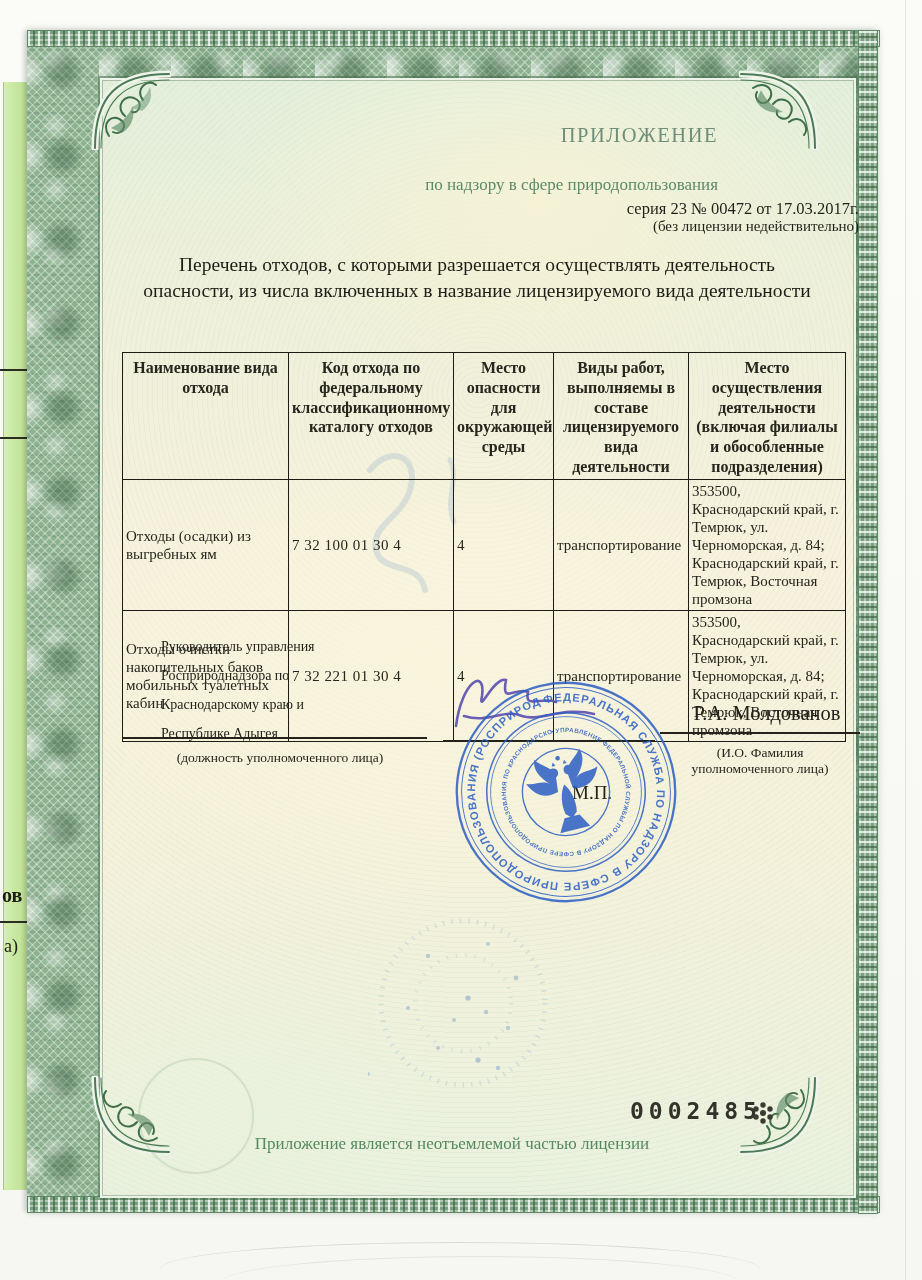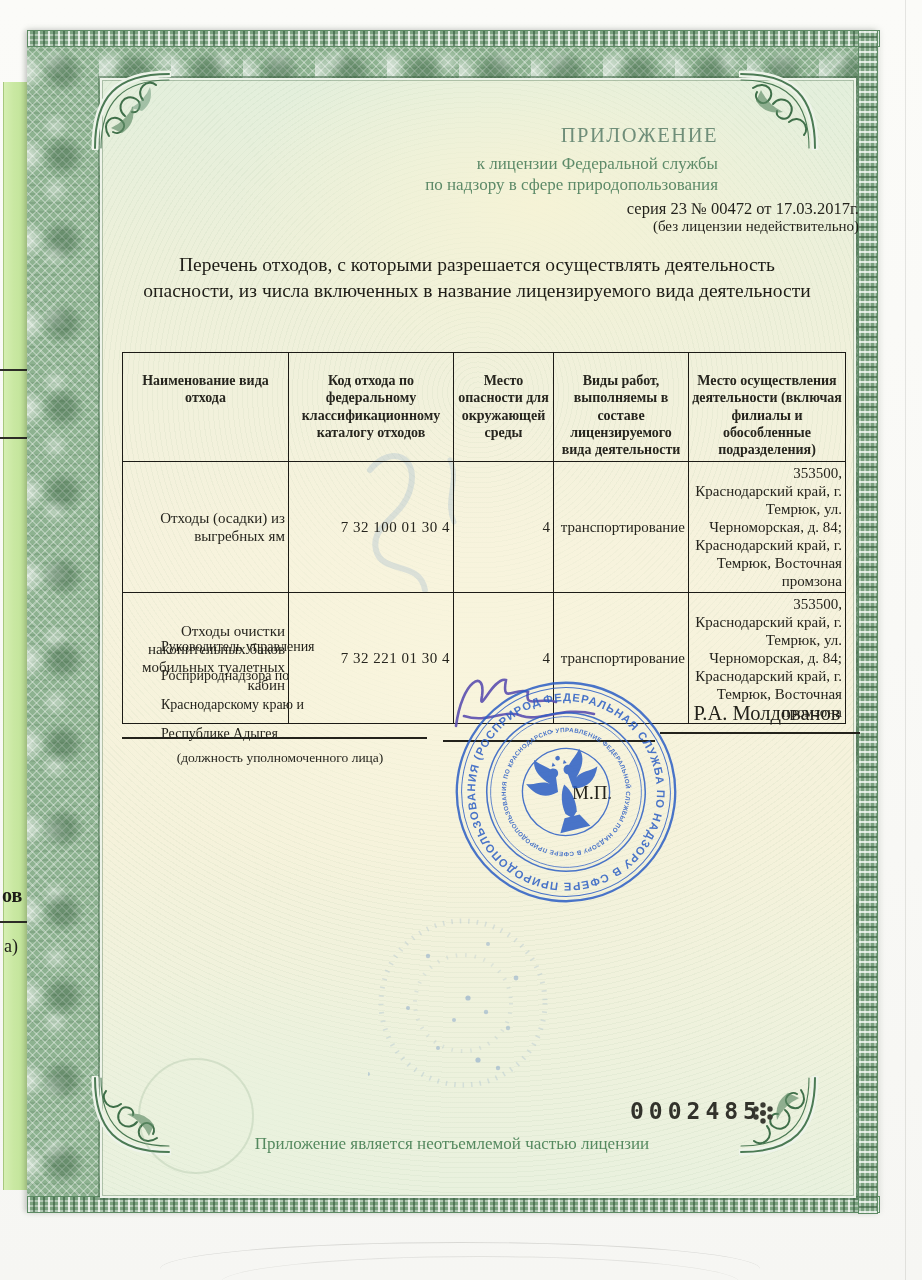"к лицензии Федеральной службы" div.abs { html: <div>к лицензии Федеральной службы</div> -> none }
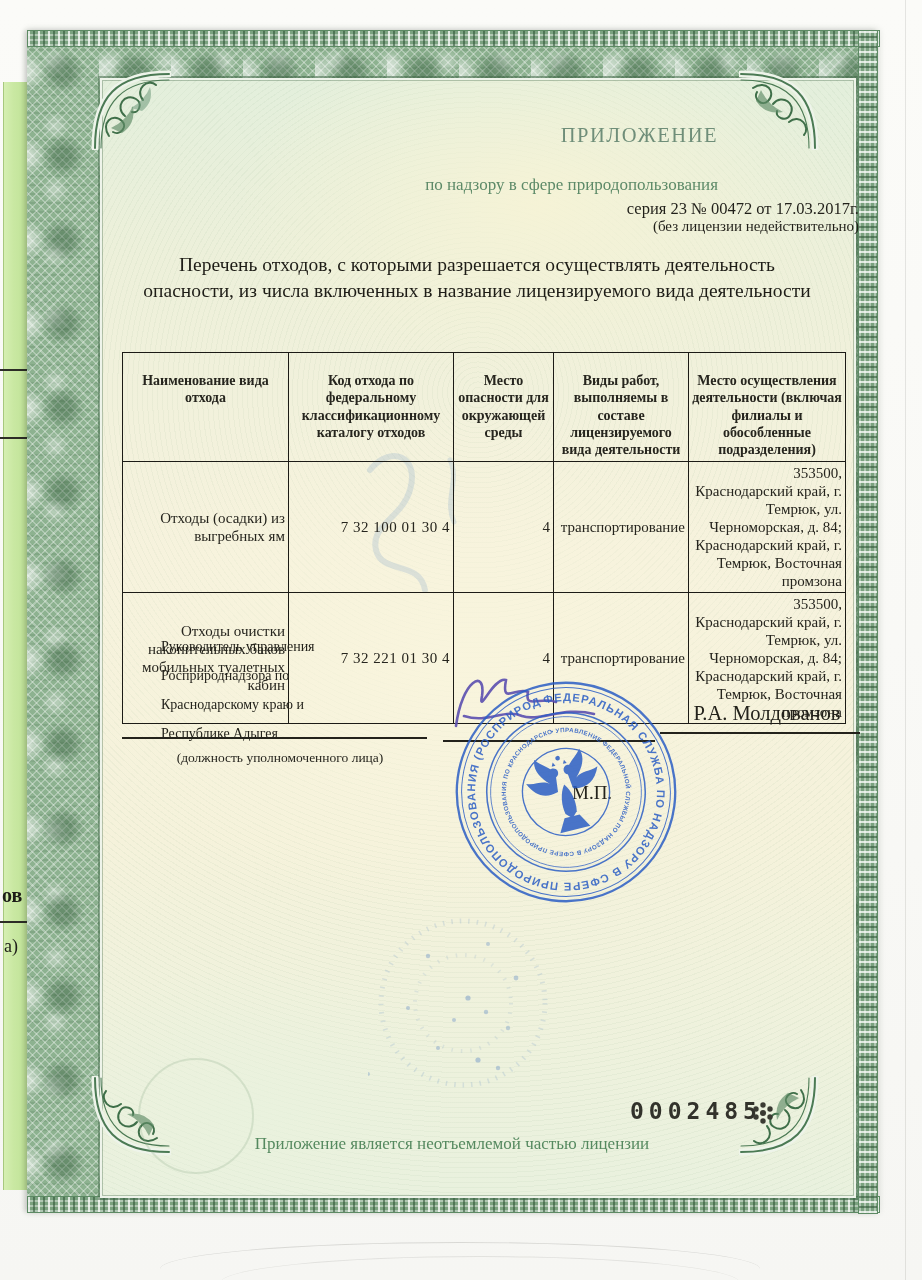"Наименование вида отхода" table.waste th { font-size: 14px -> 16px; padding-top: 19px -> 5px }
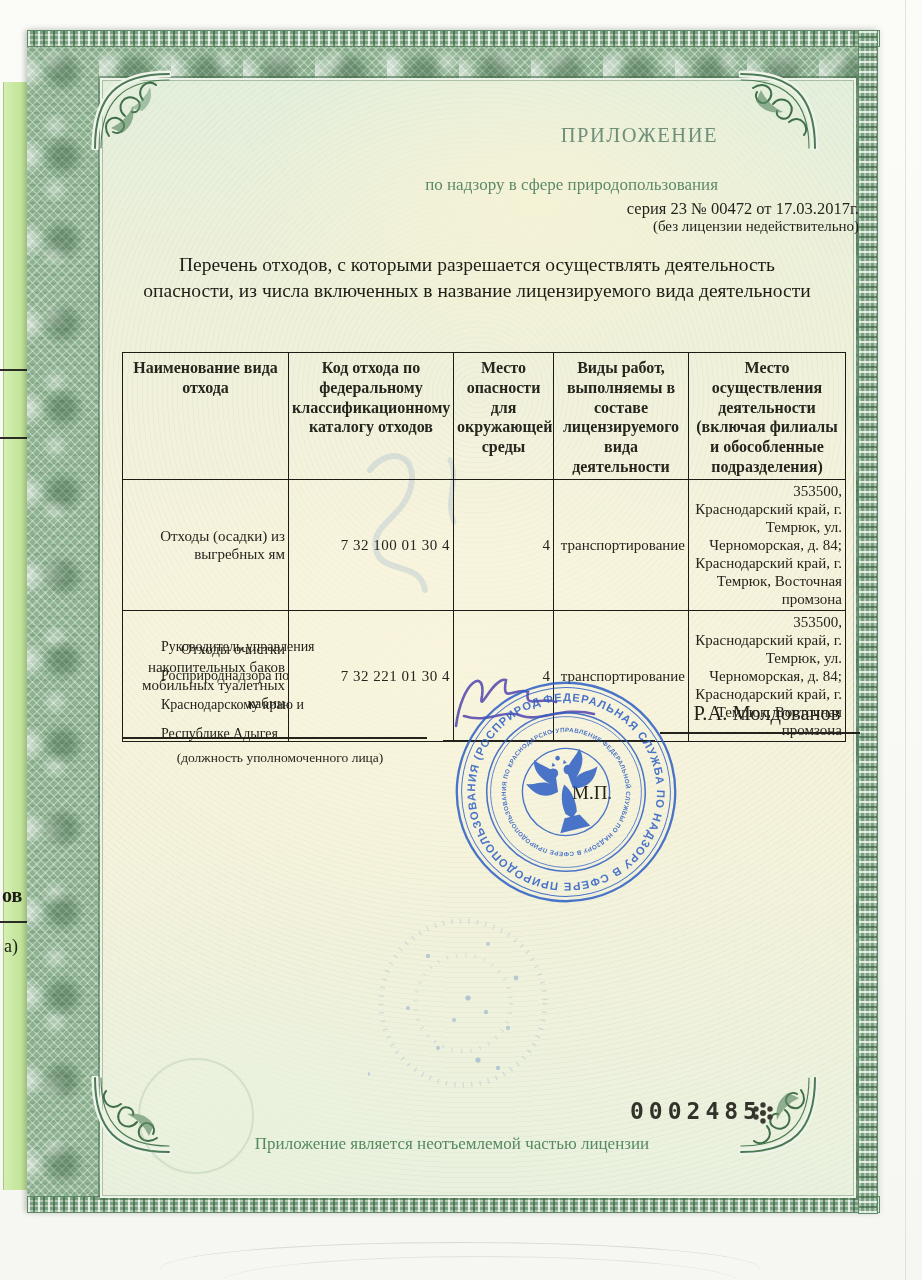"353500, Краснодарский край, г. Темрюк," table.waste td { text-align: right -> left }
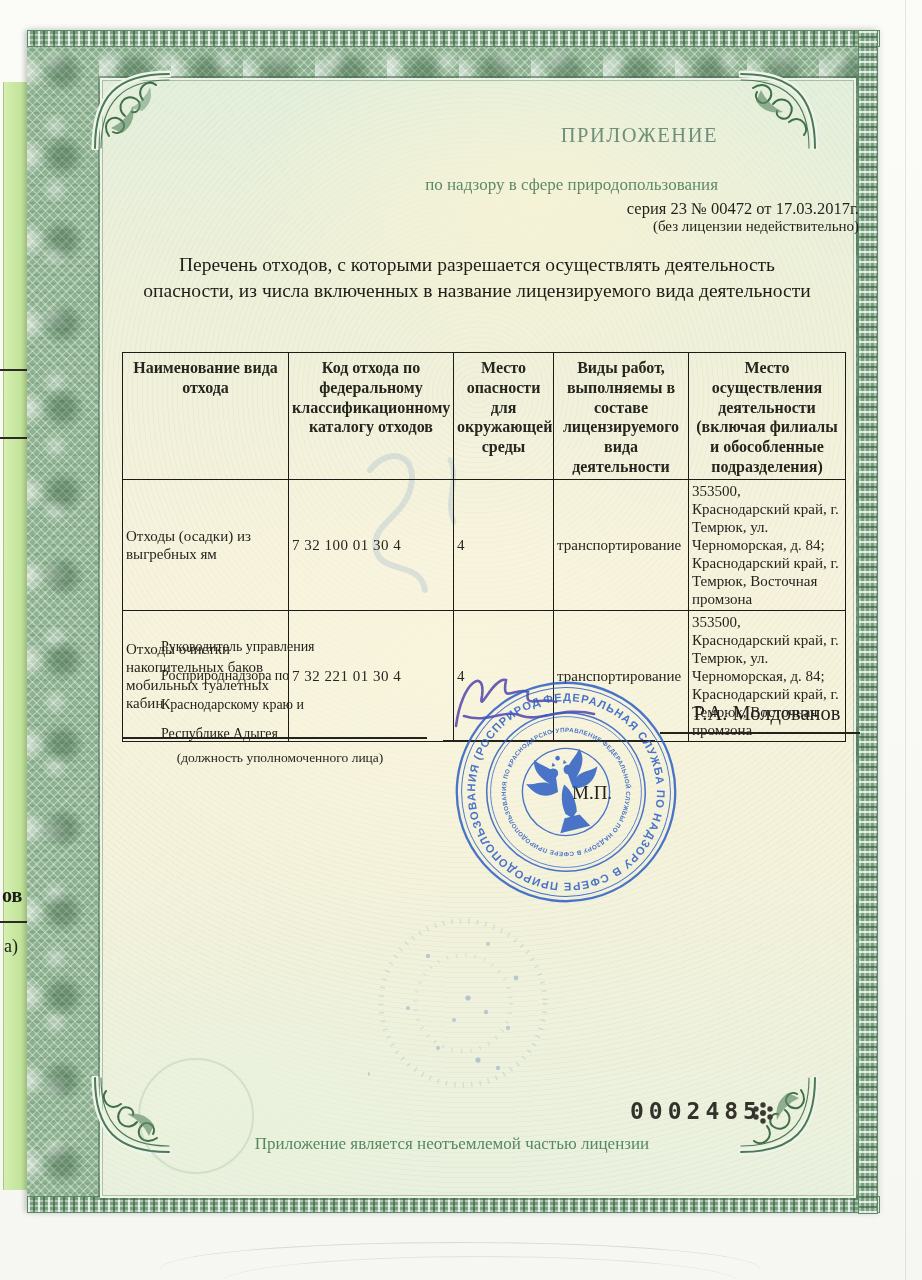"(И.О. Фамилия" div.cap { html: none -> <div> <div>(И.О. Фамилия</div> <div>уполномоченного лица)</div> </div> }
